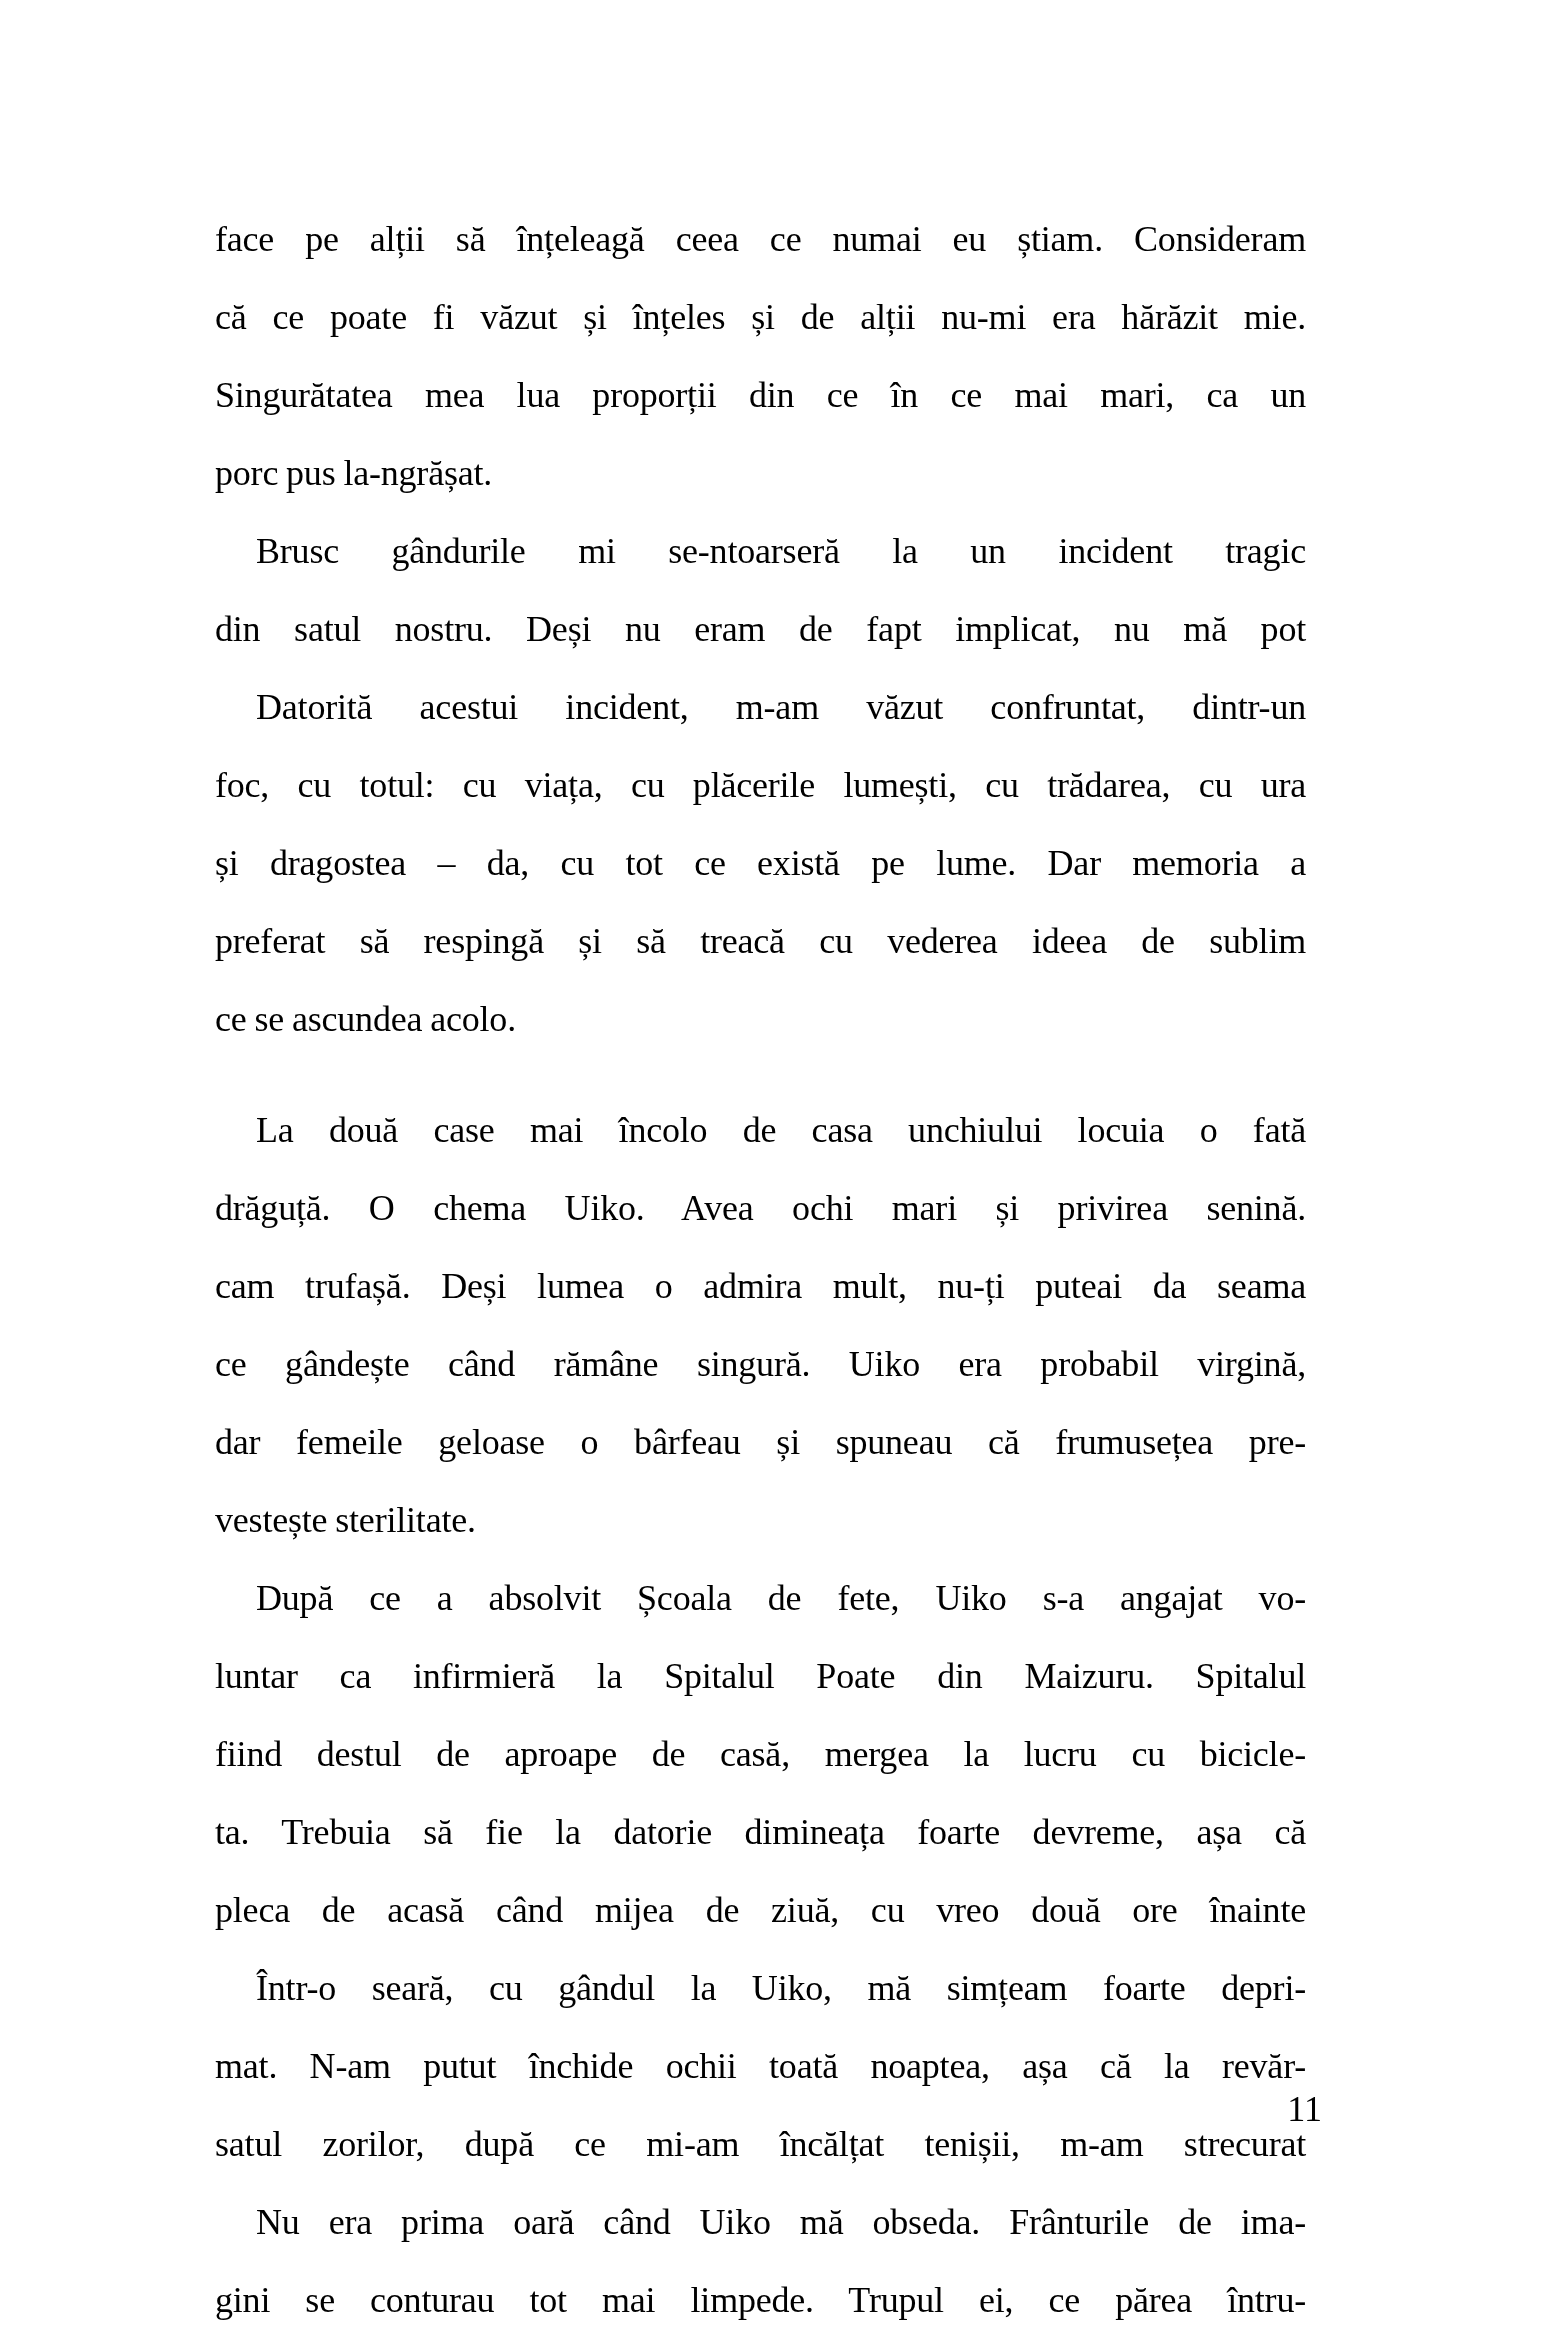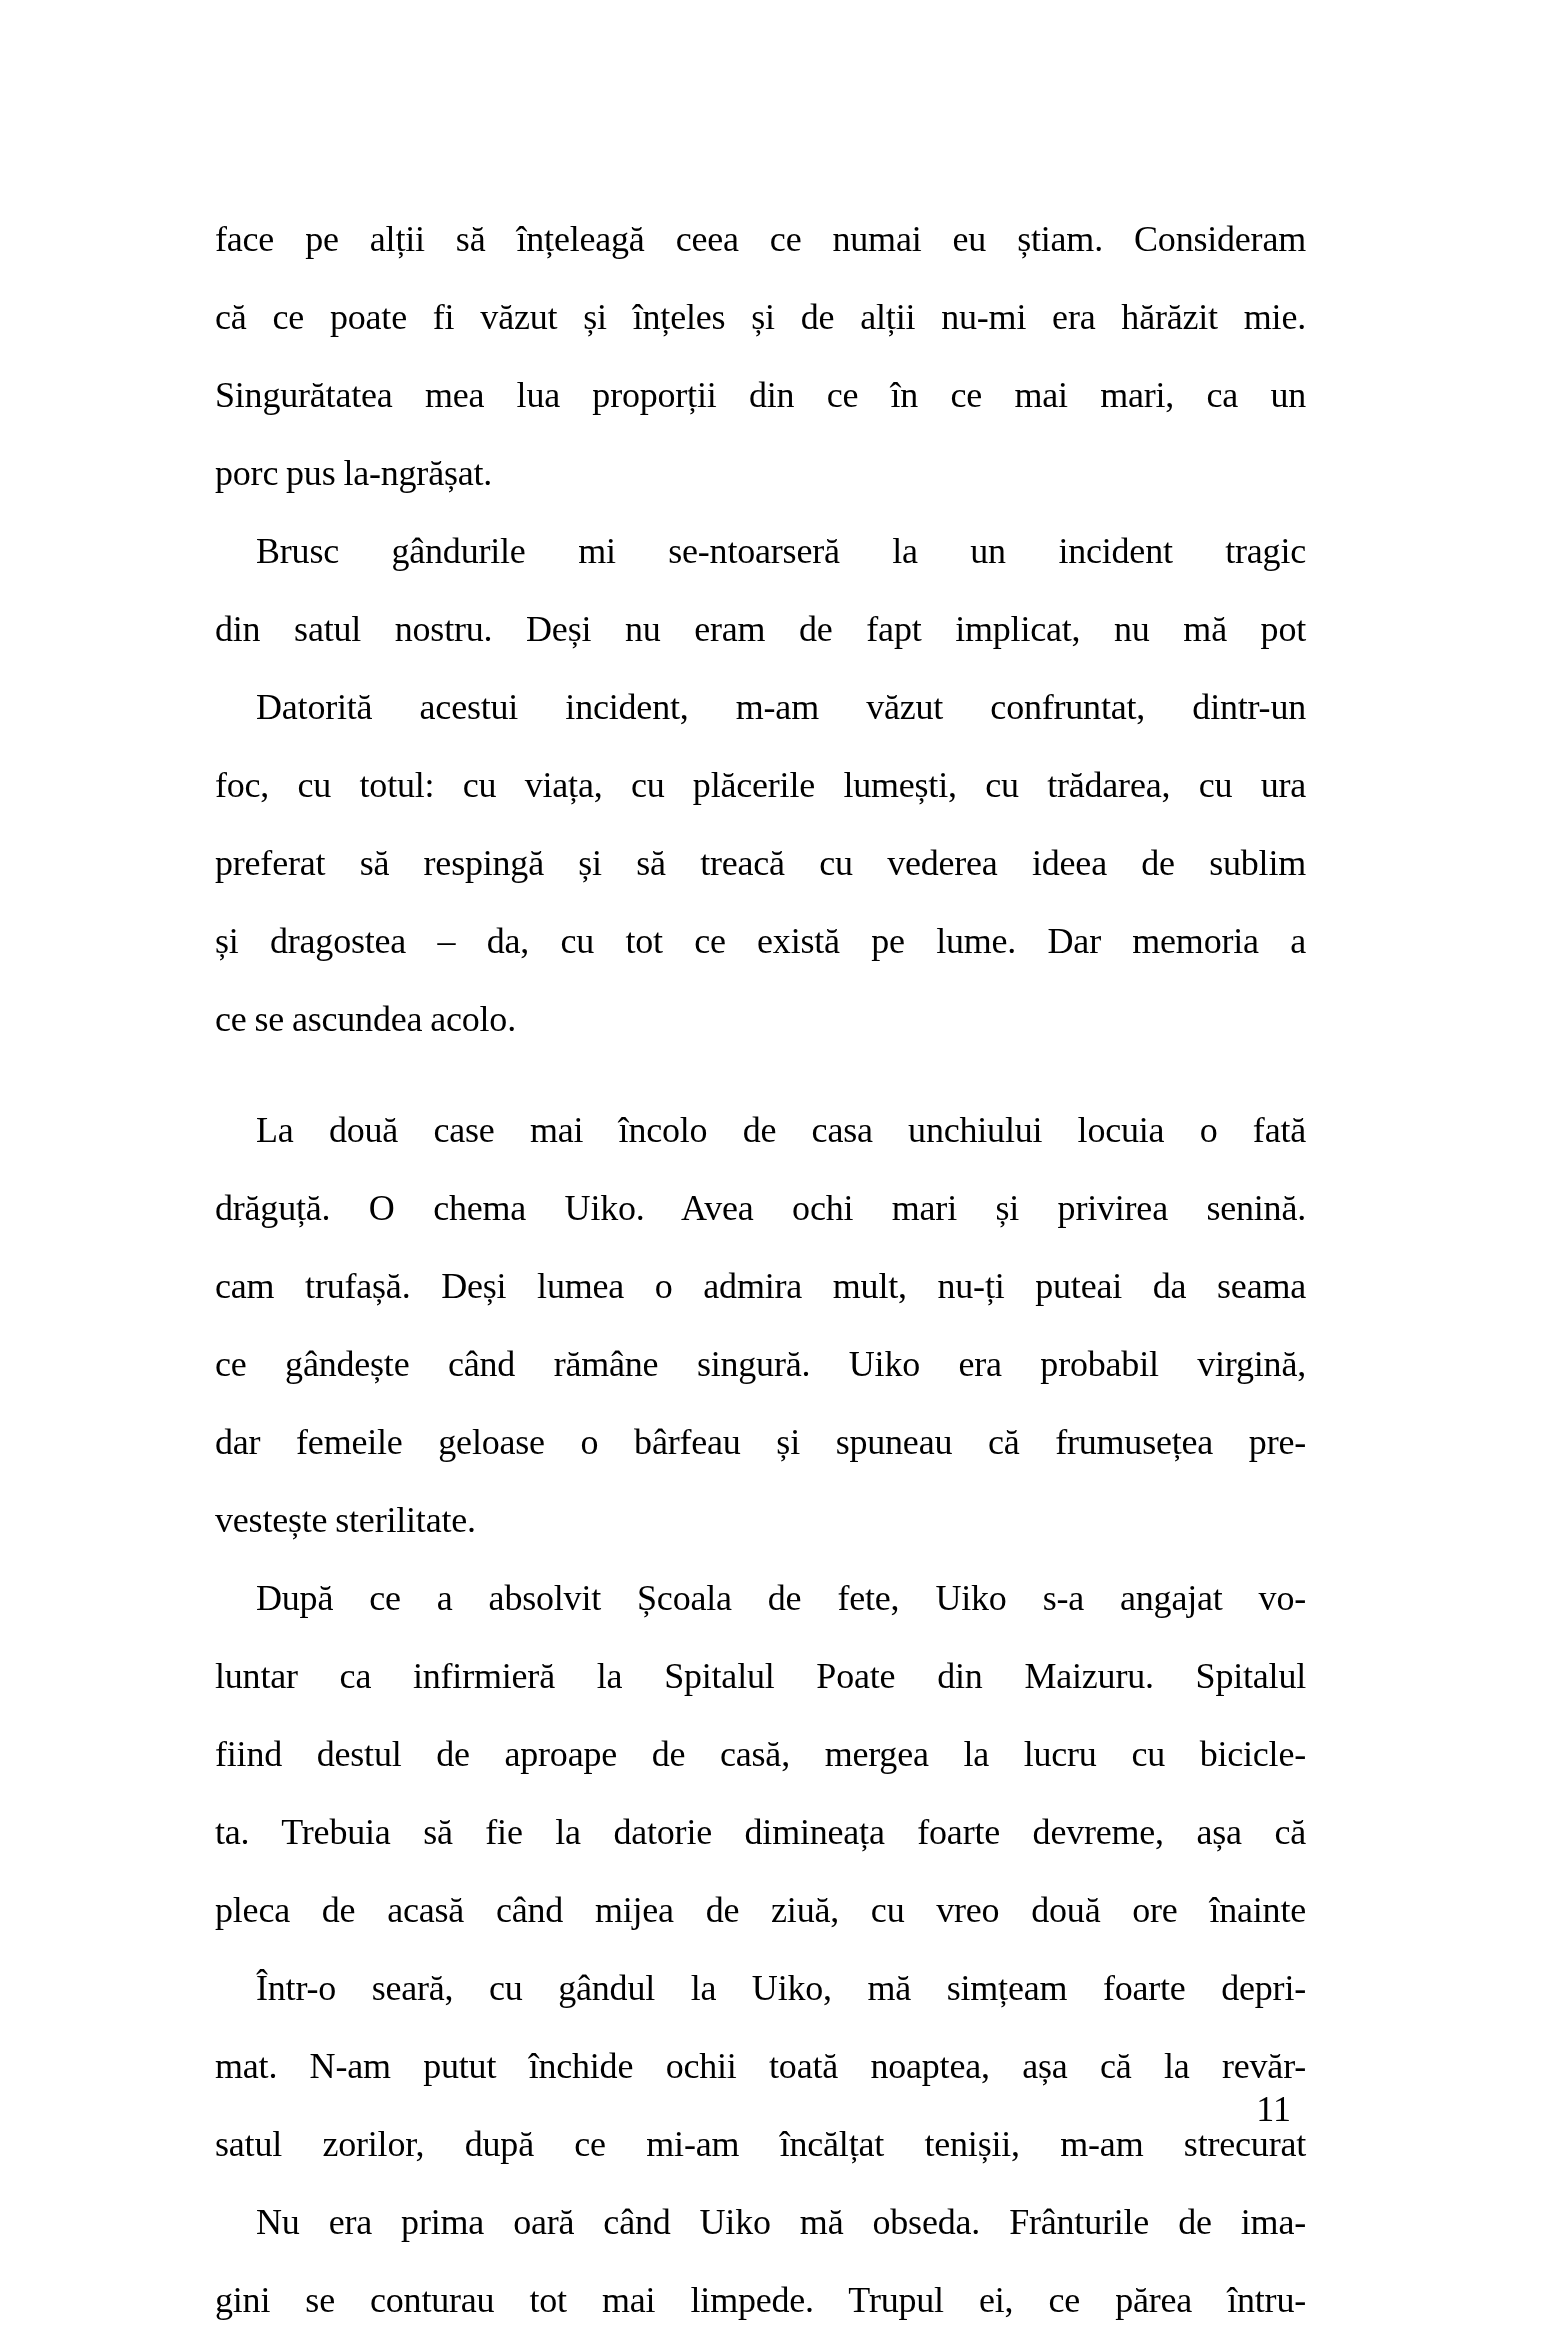"preferat să respingă și să" div.line { order: before "și dragostea – da, cu" -> after "și dragostea – da, cu" }
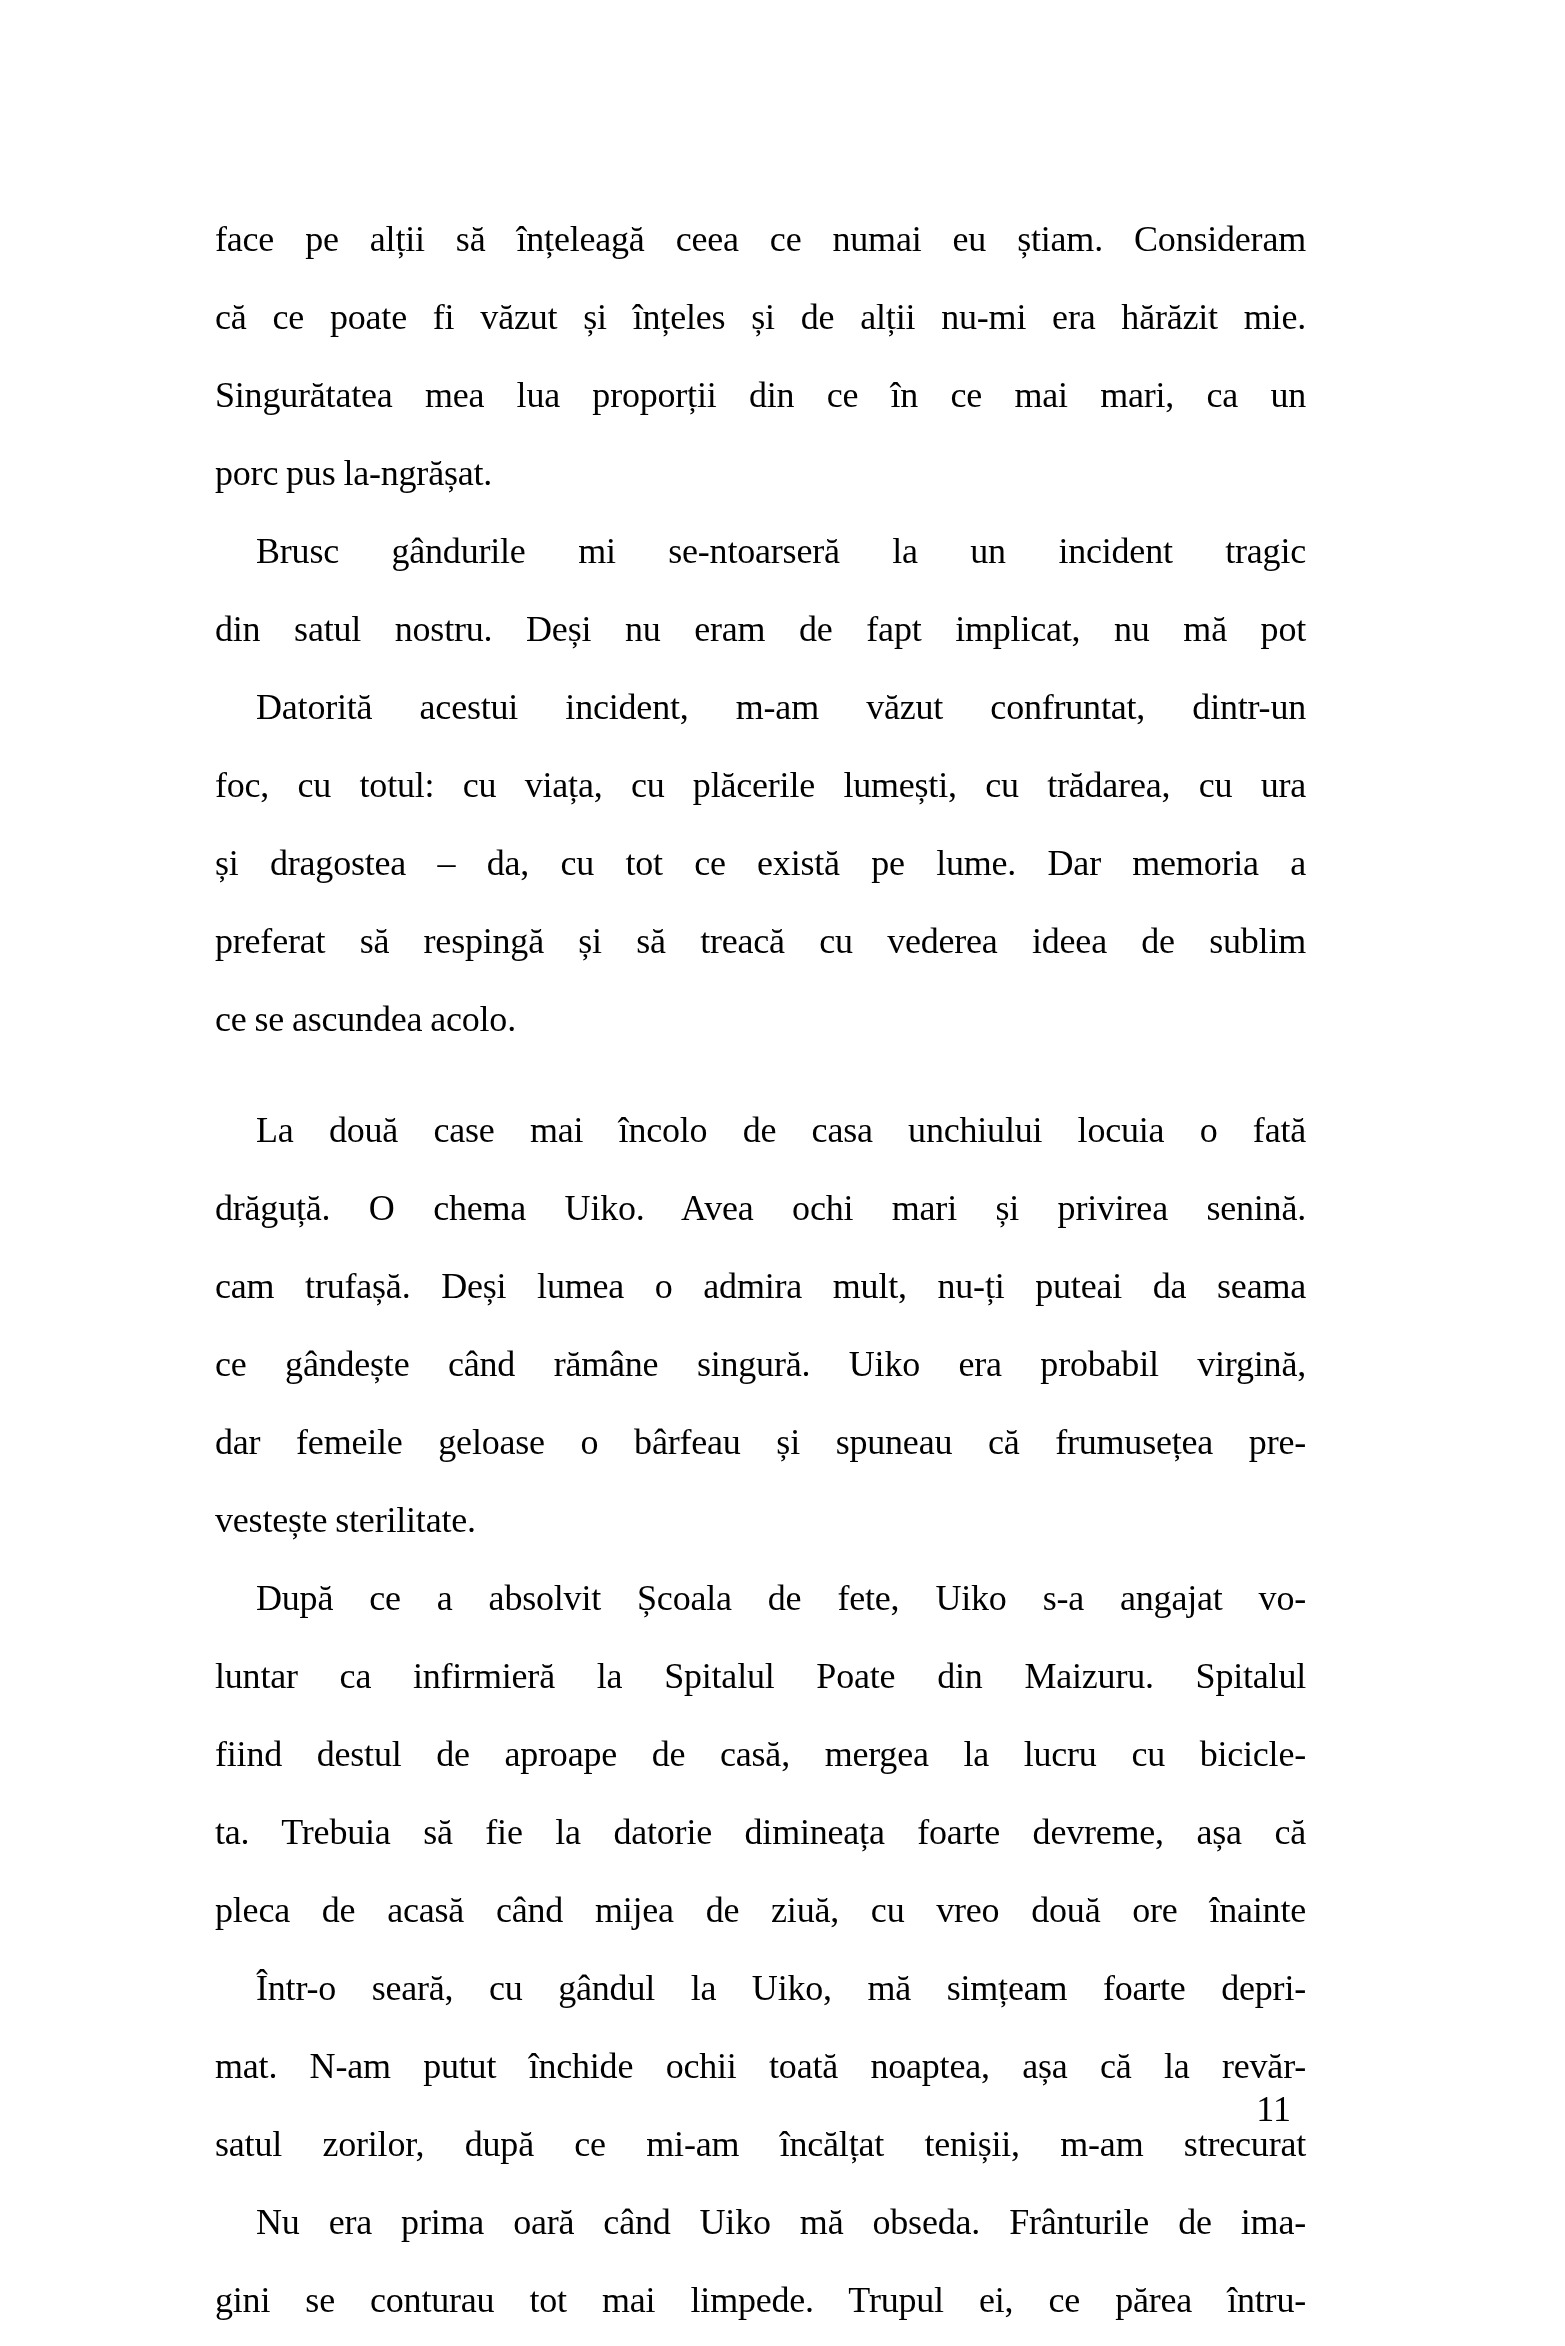"11" .page-number { left: 200px -> 231px }
